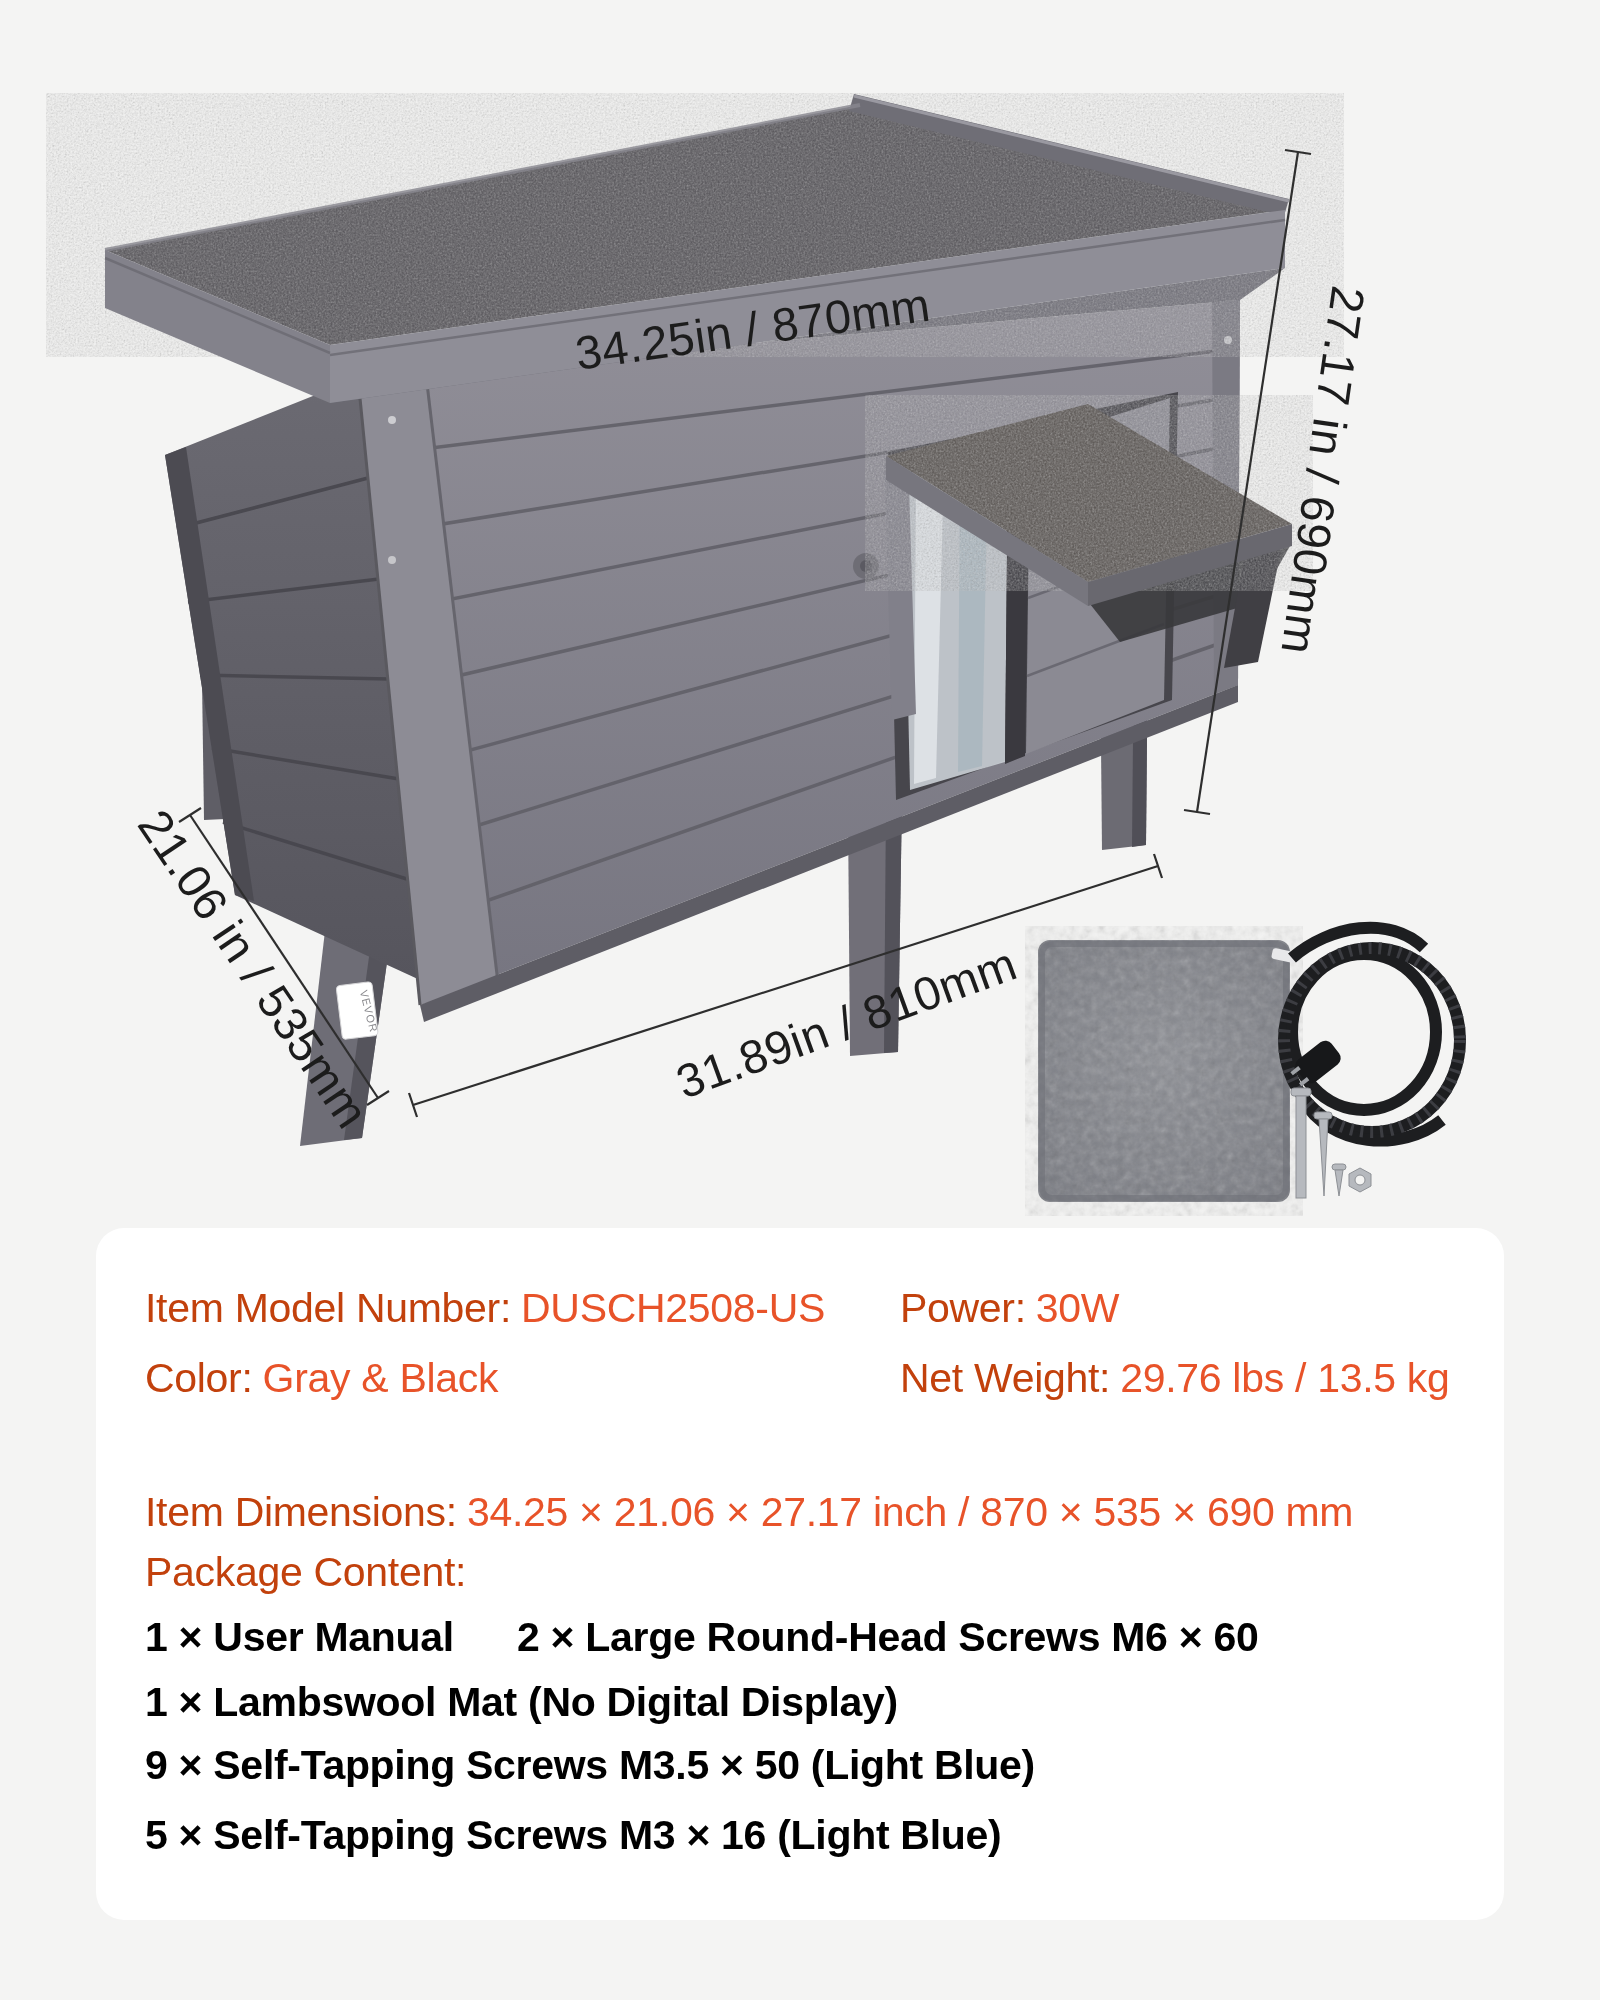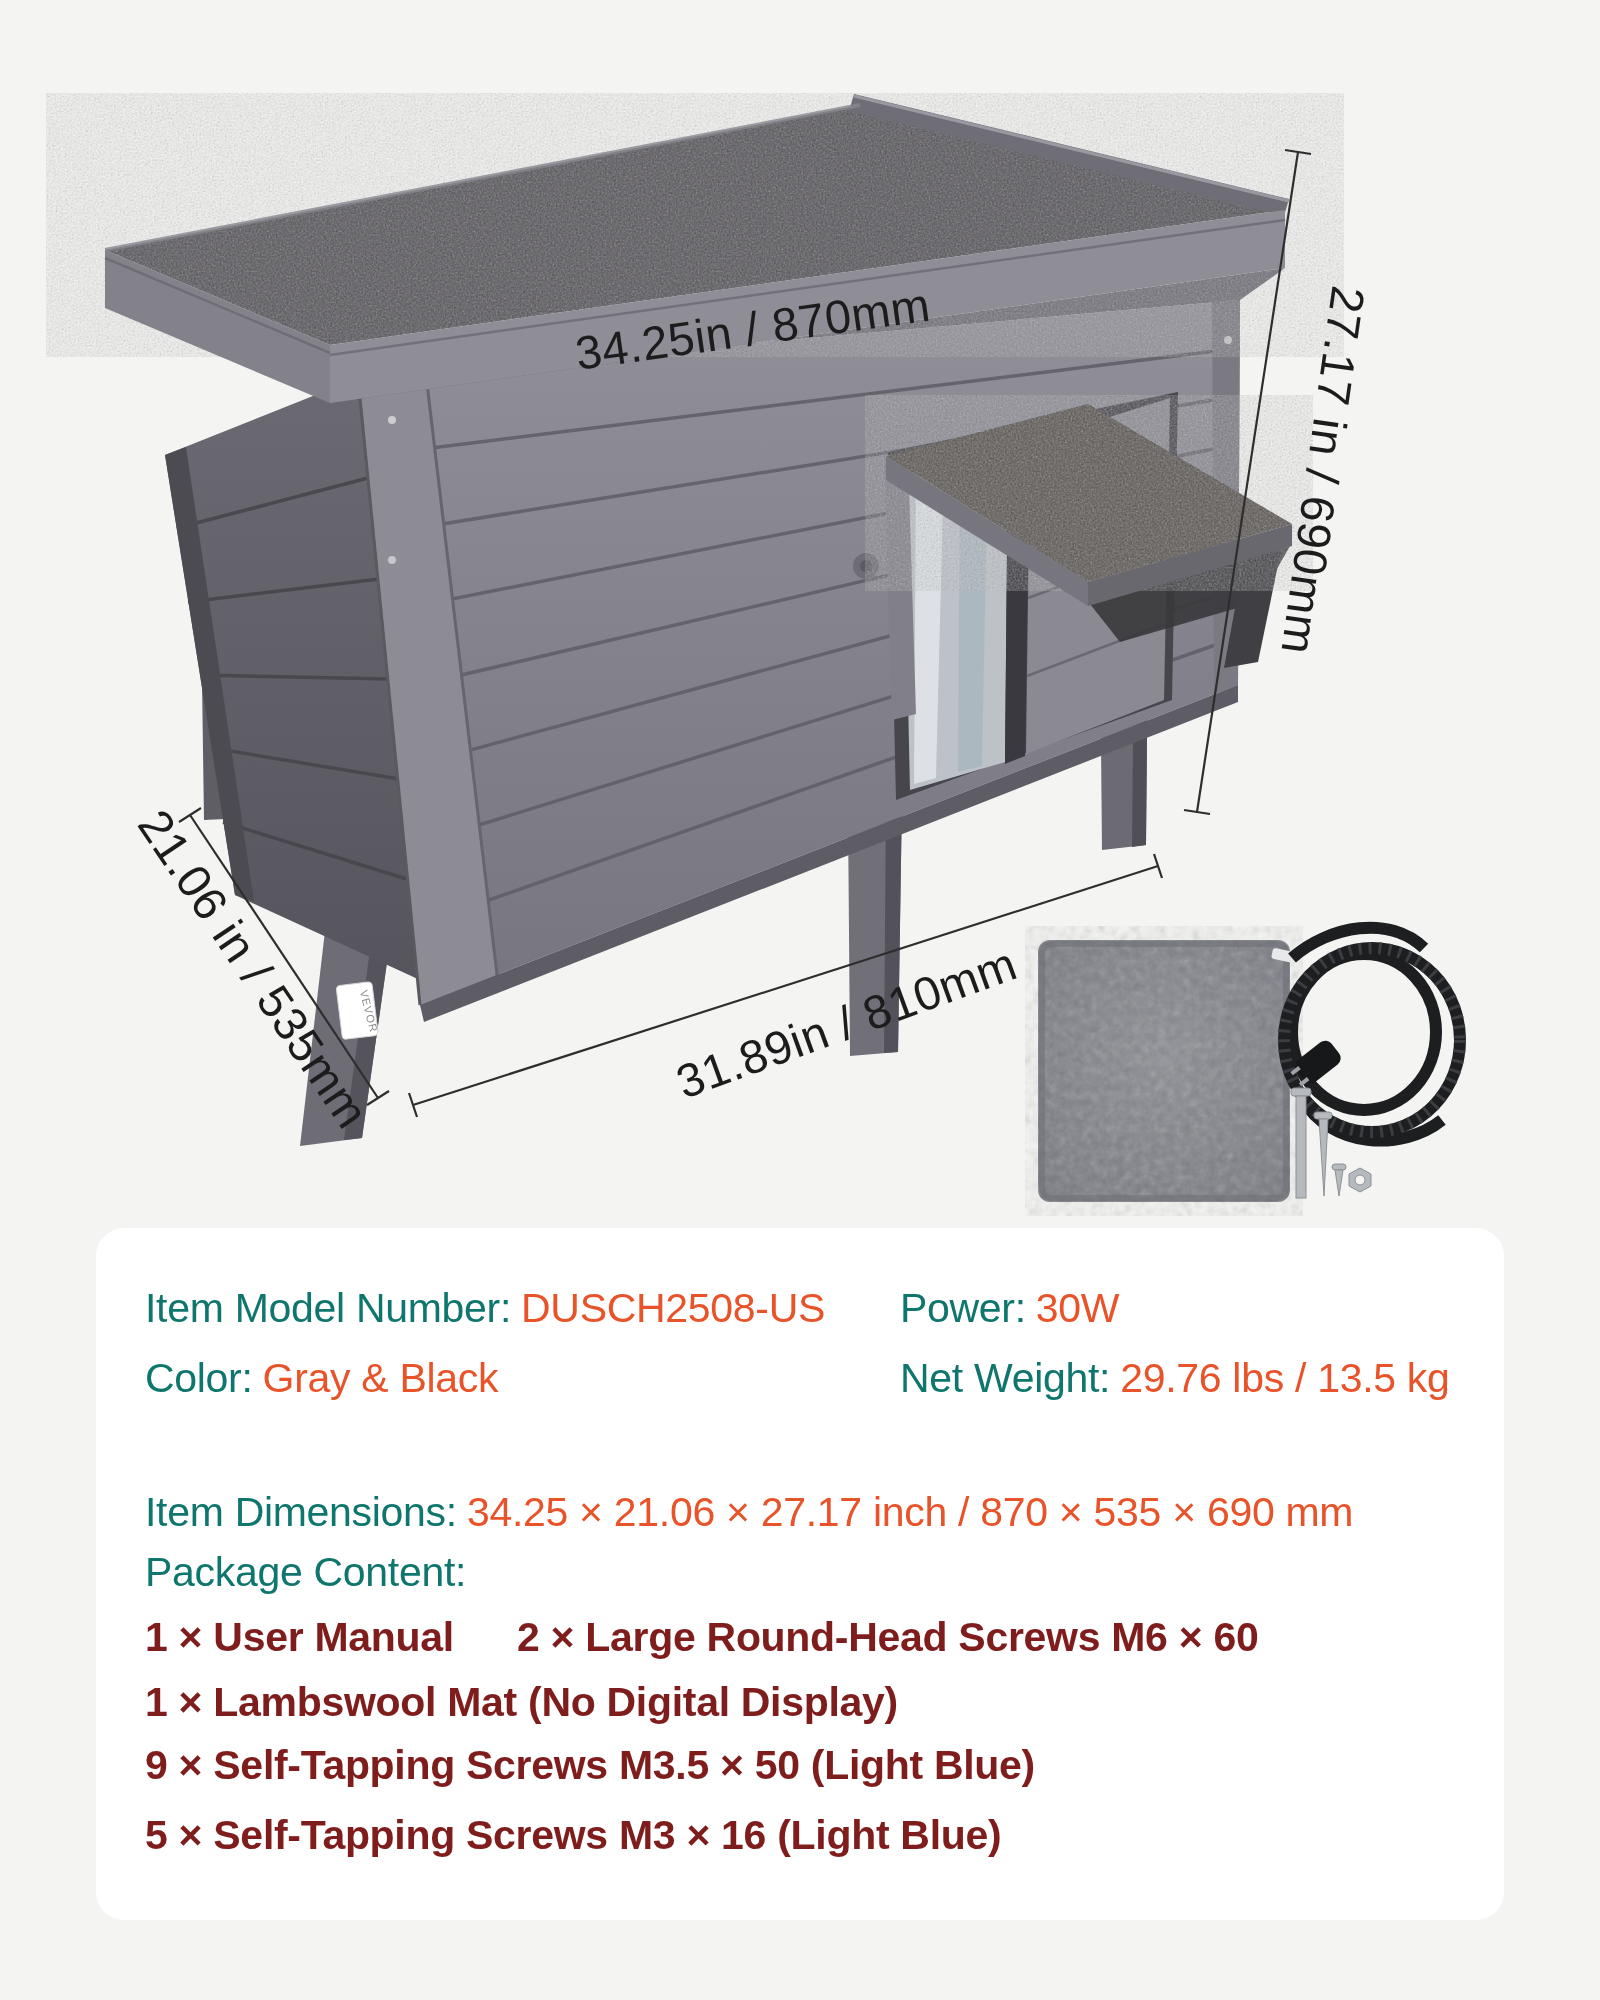"Item Model Number:" .lab { color: #0f766e -> #c2410c }
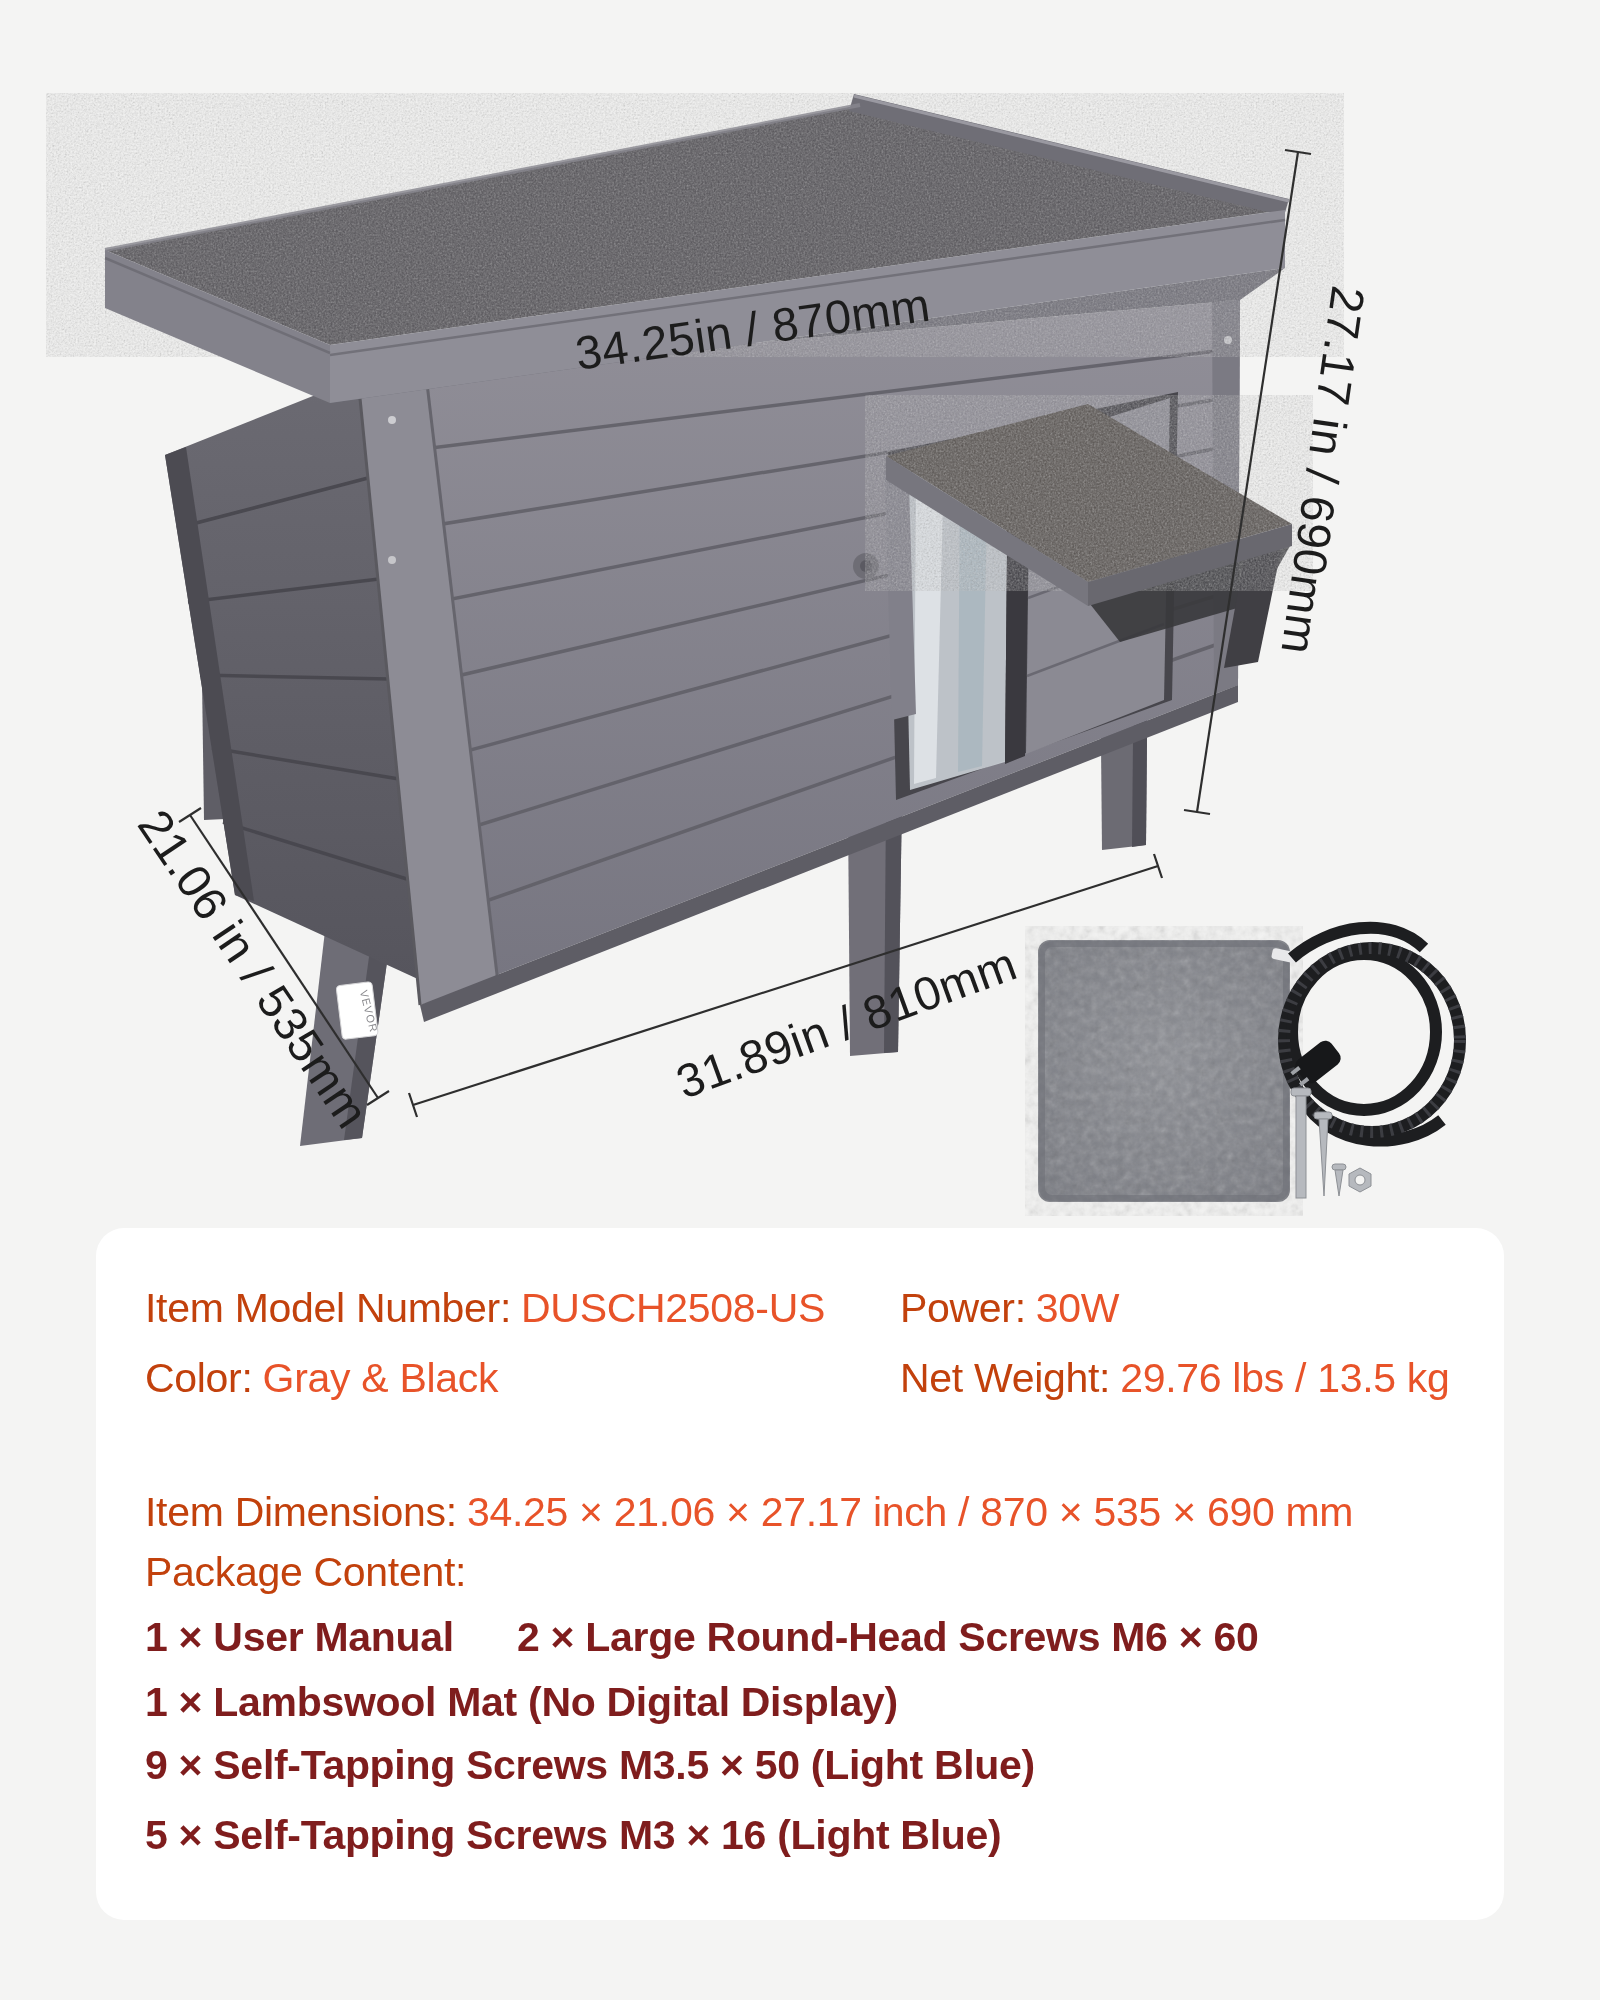"1 × User Manual" .pkg { color: #7f1d1d -> #000000 }
